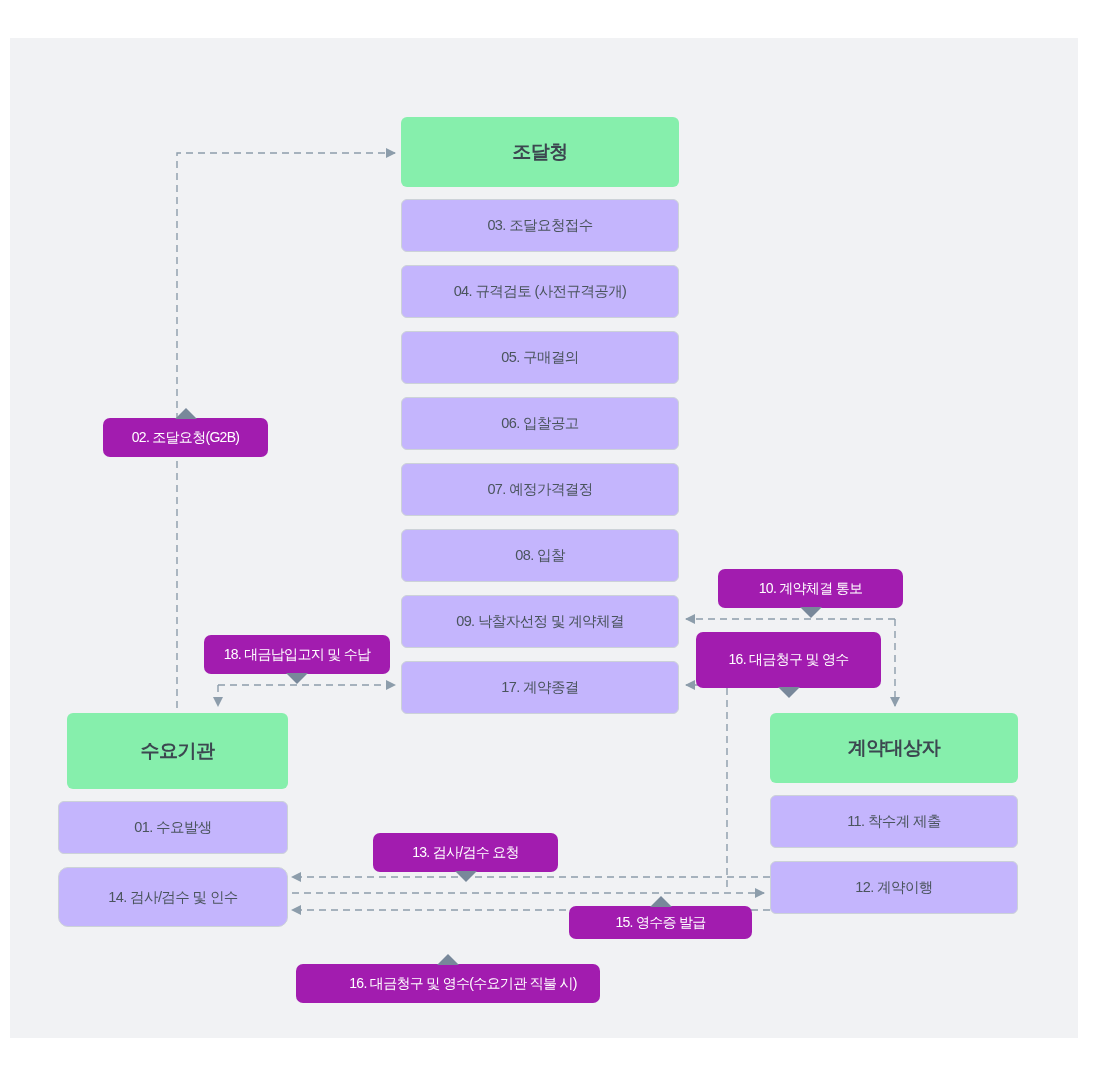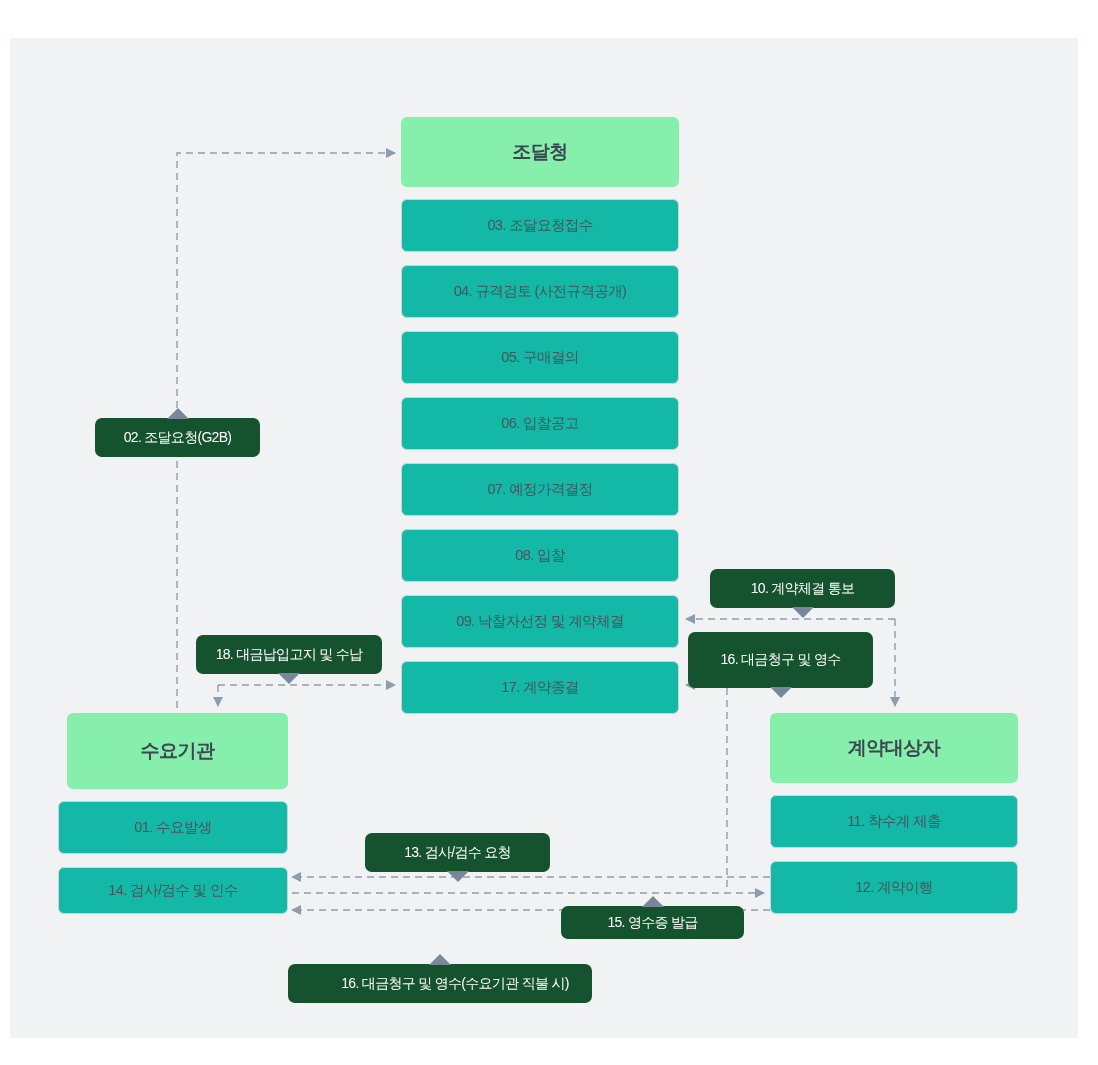"03. 조달요청접수" .step { background: #14b8a6 -> #c4b5fd }
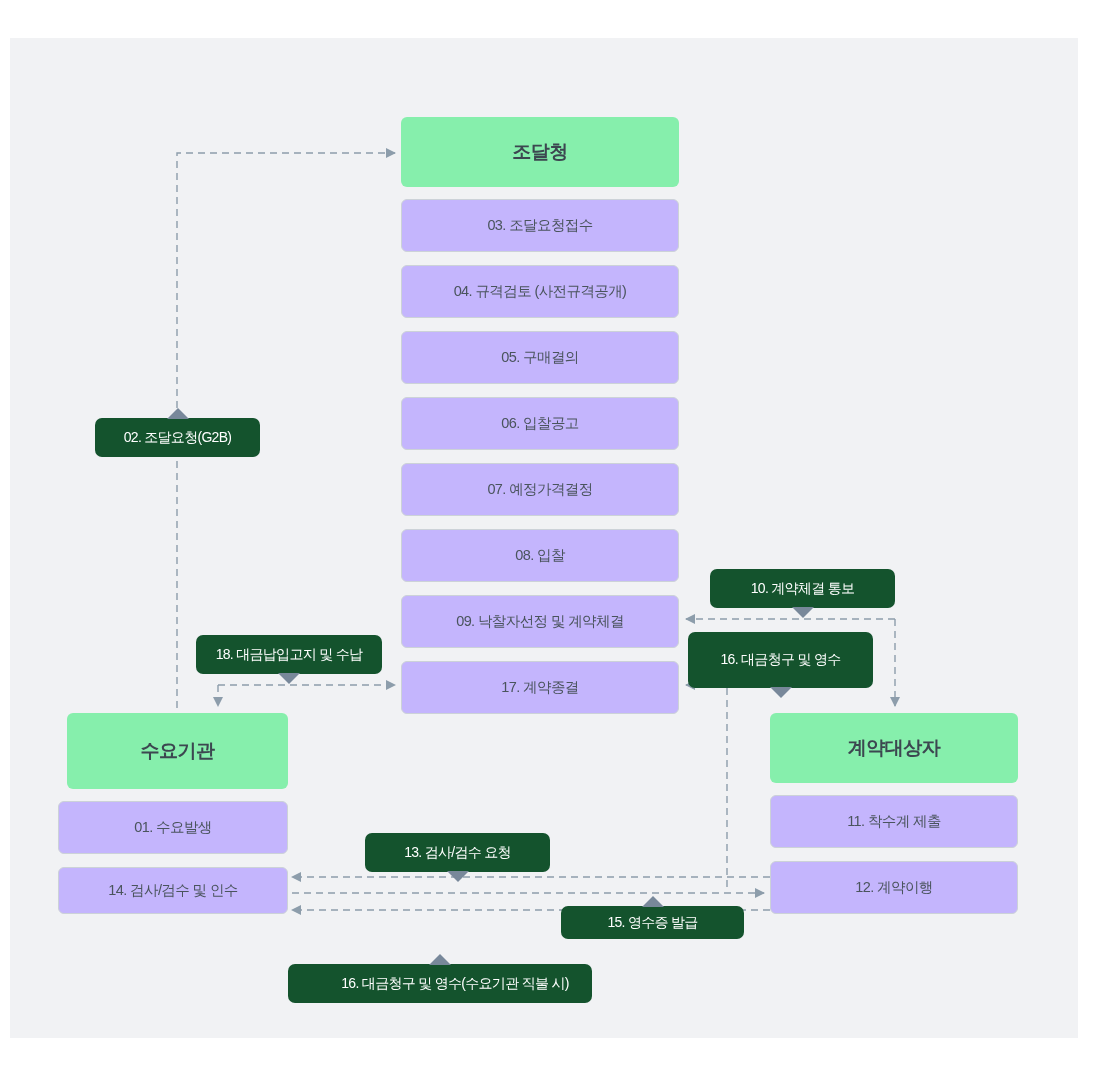"02. 조달요청(G2B)" .badge { background: #14532d -> #a21caf; margin-left: none -> 8px }
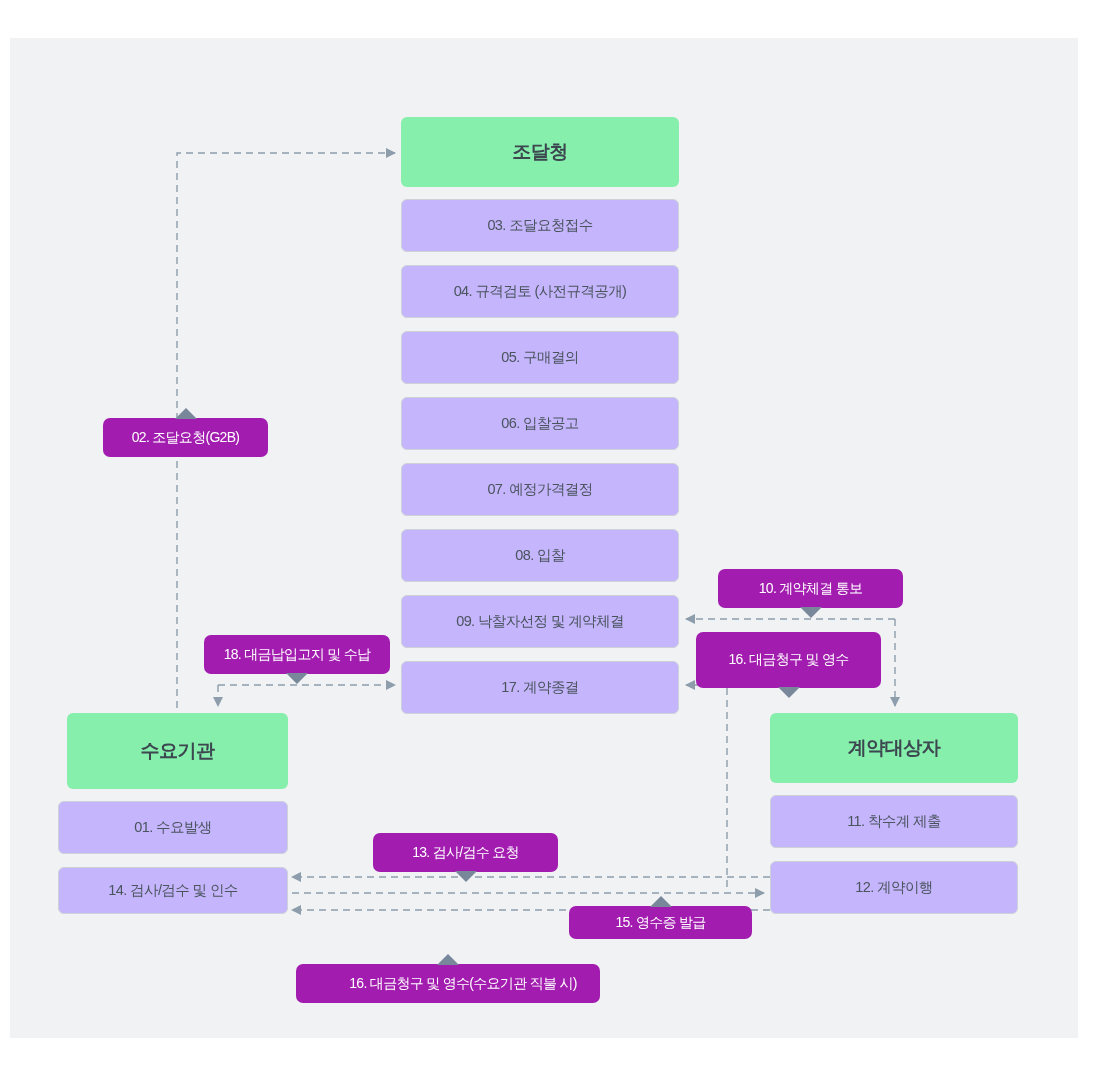"14. 검사/검수 및 인수" div.step { border-radius: none -> 10px; height: 47px -> 60px }
